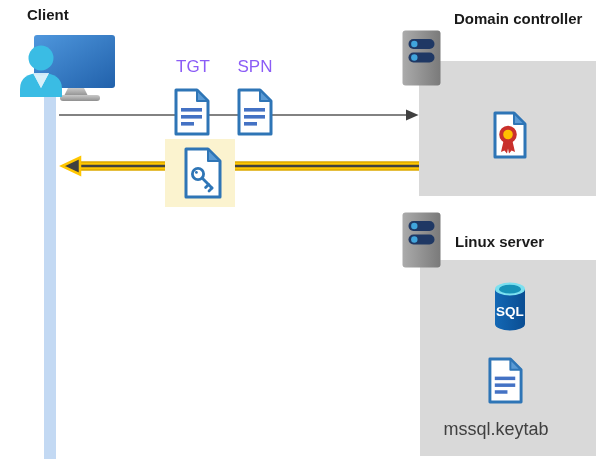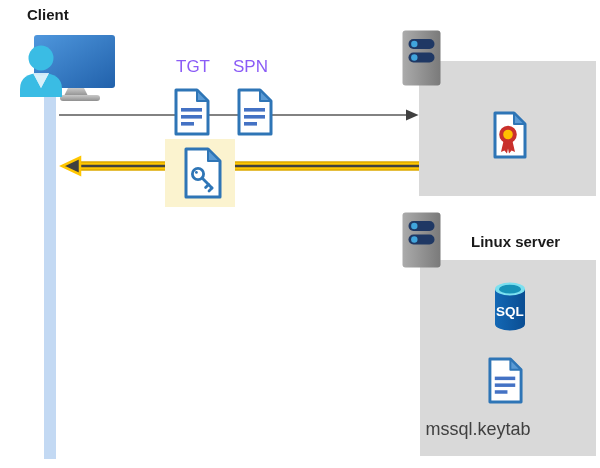"Domain controller" div.abs { html: none -> <div>Domain controller</div> }
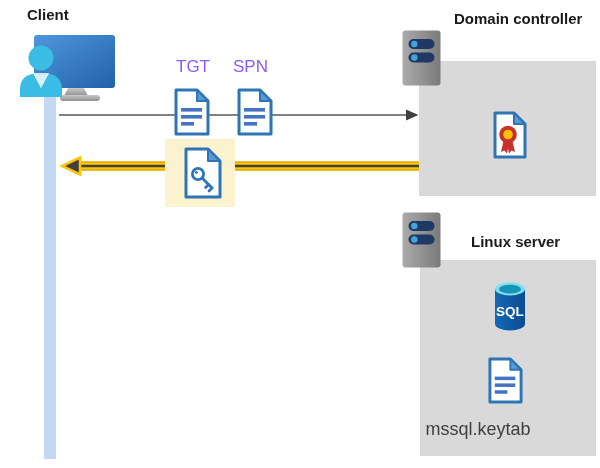"SPN" div.abs { text-align: left -> center }
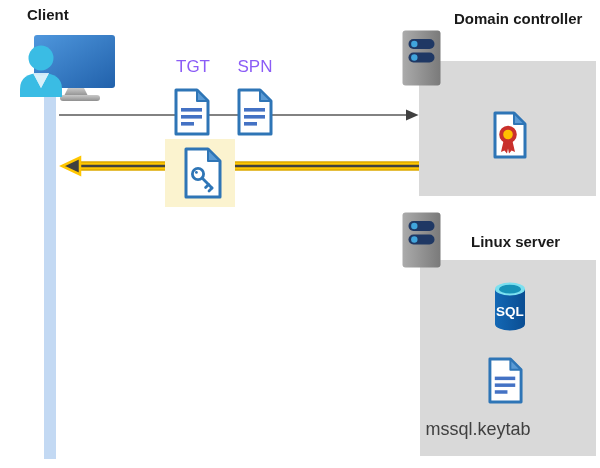"Linux server" div.abs { margin-left: 16px -> none }
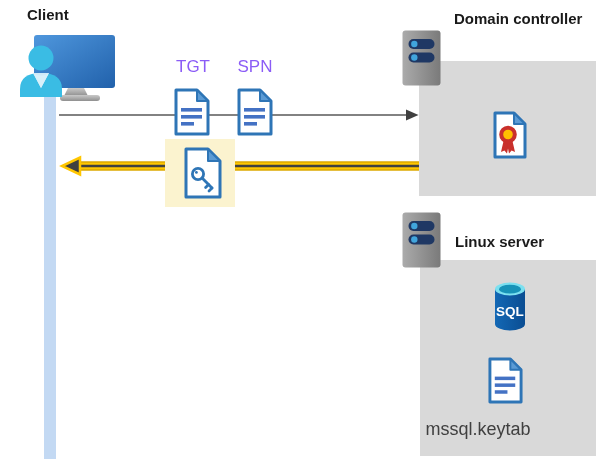"mssql.keytab" div.abs { left: 402px -> 420px }
